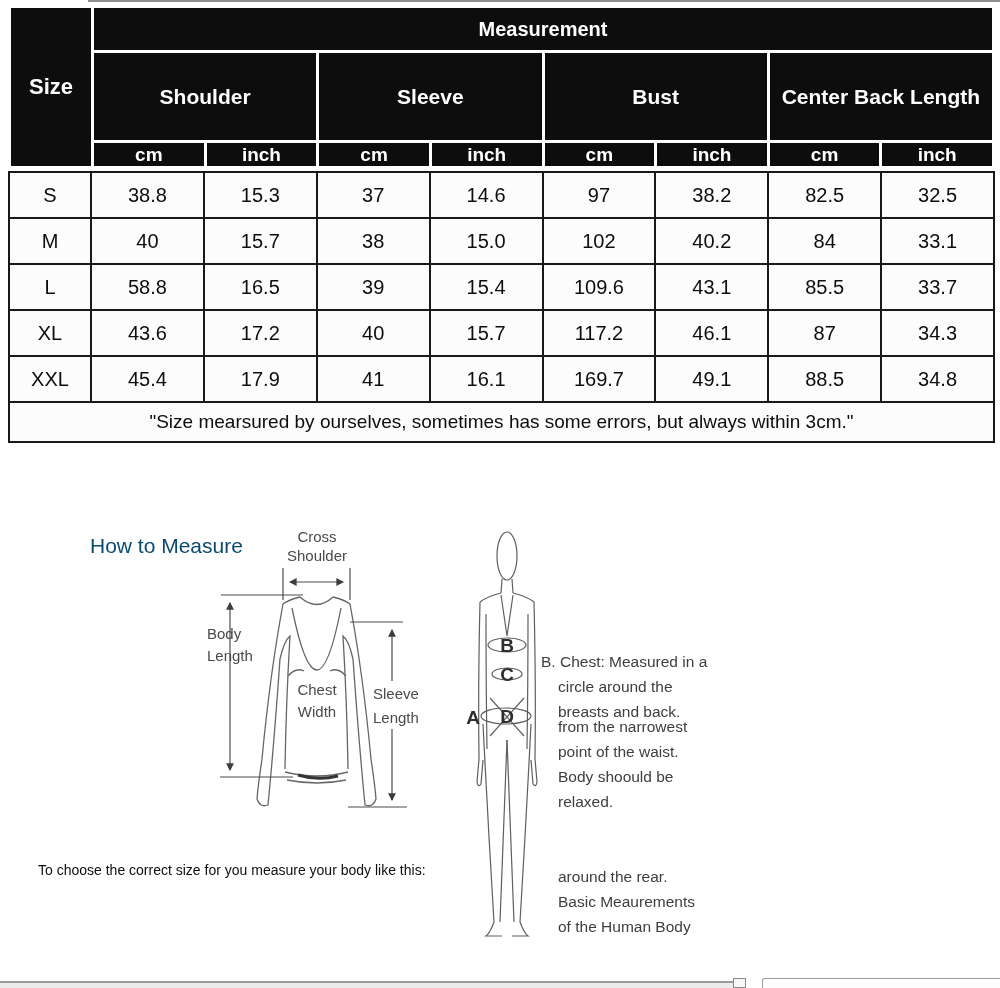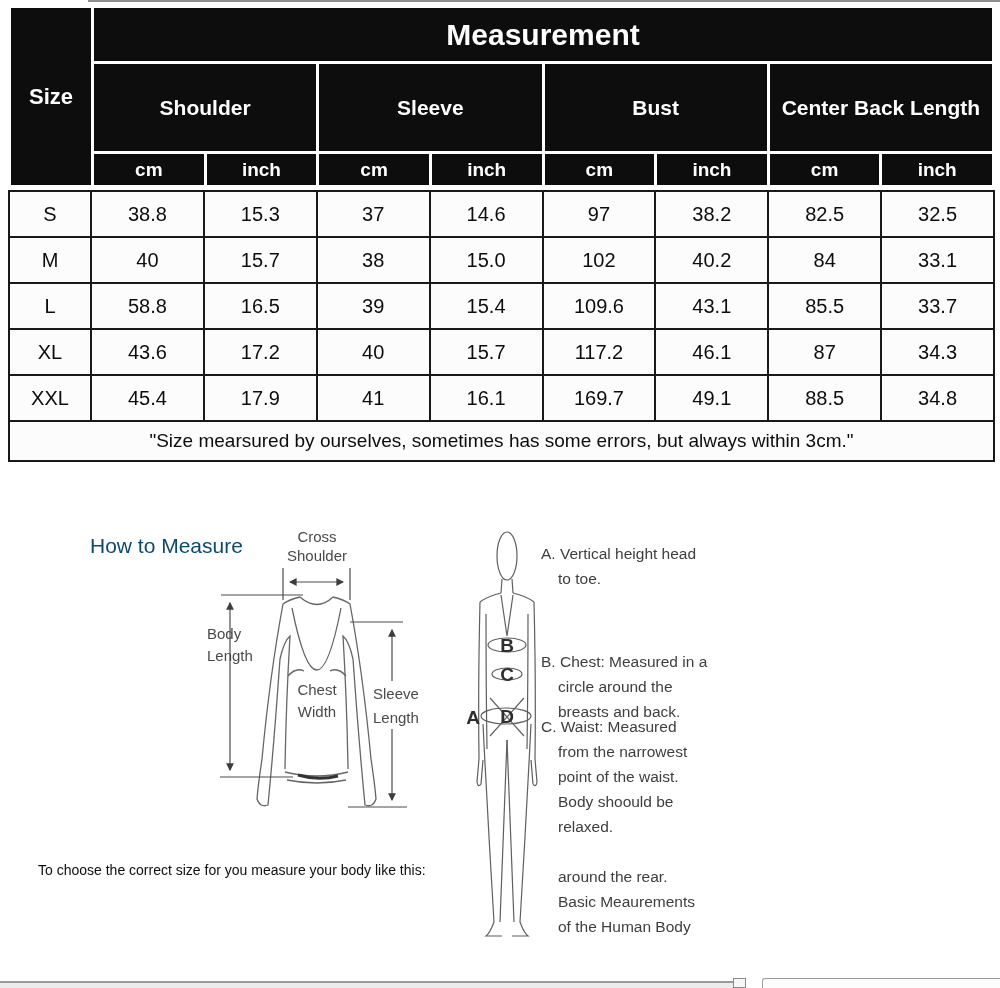"Measurement" .hdr .h-meas { font-size: 30px -> 20px; height: 53px -> 42px }
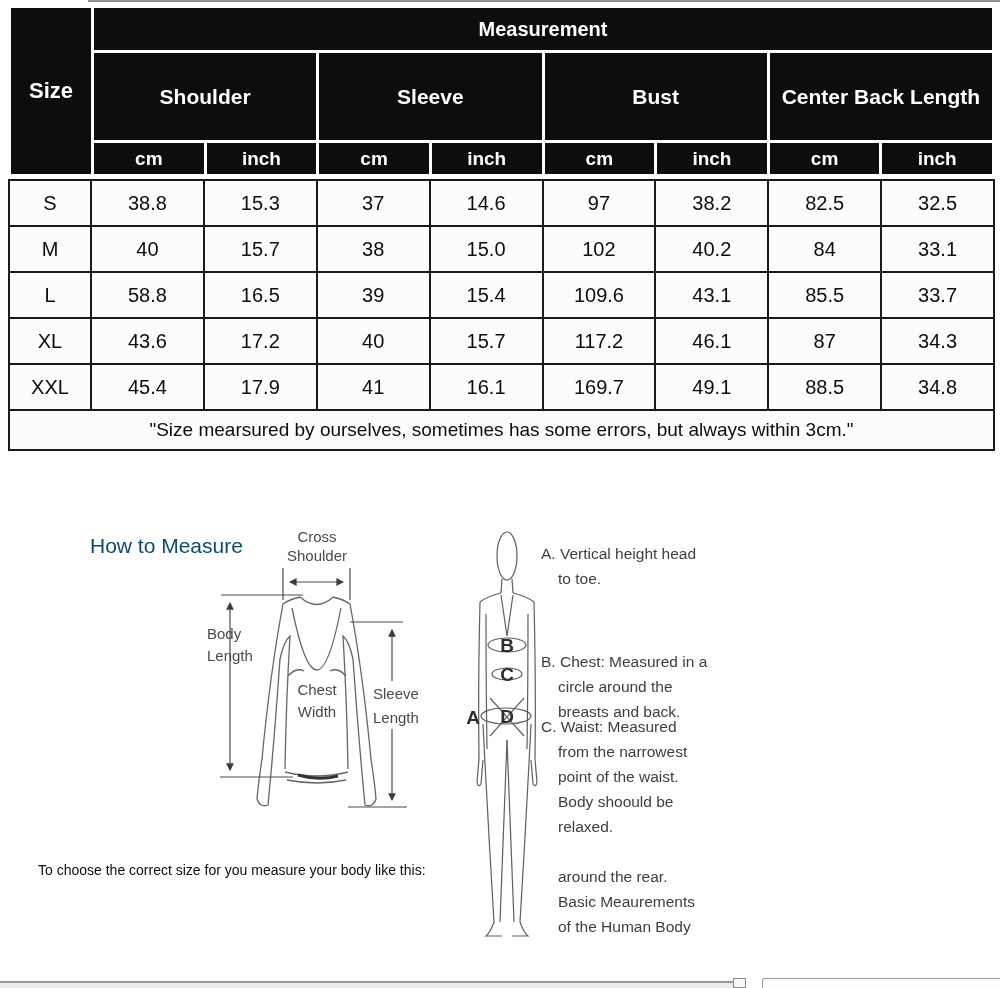"cm" .hdr .h-unit { height: 31px -> 23px }
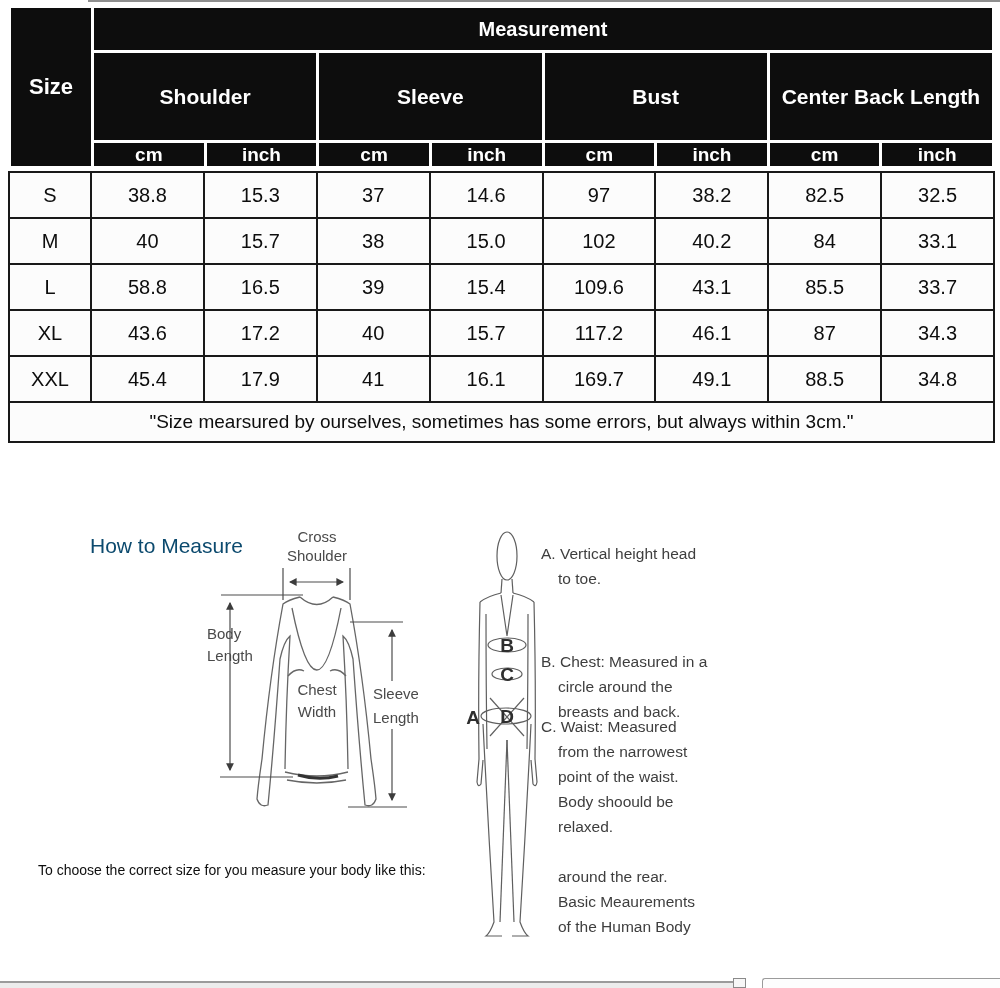"A. Vertical height head" div.instr { html: <div> <div>A. Vertical height head</div> <div>to toe.</div> </div> -> none }
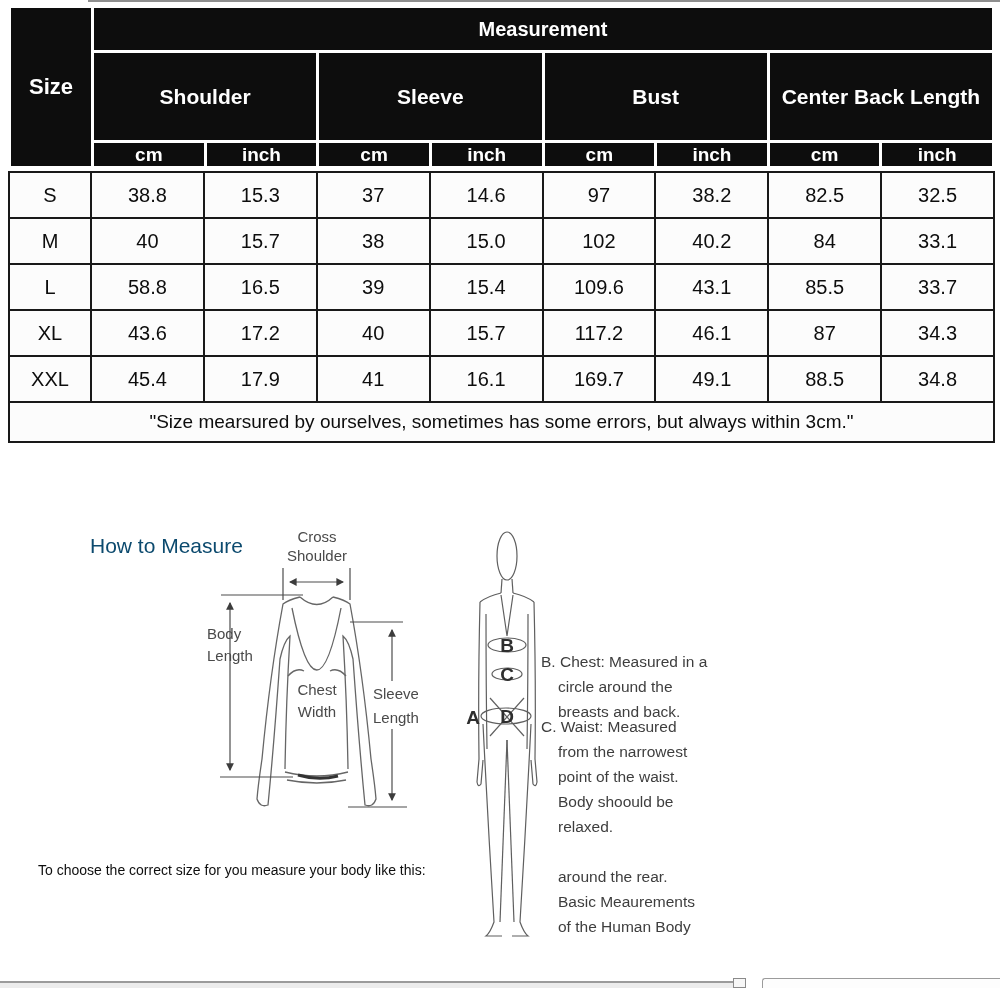"C. Waist: Measured" div { html: <div>C. Waist: Measured</div> -> none }
